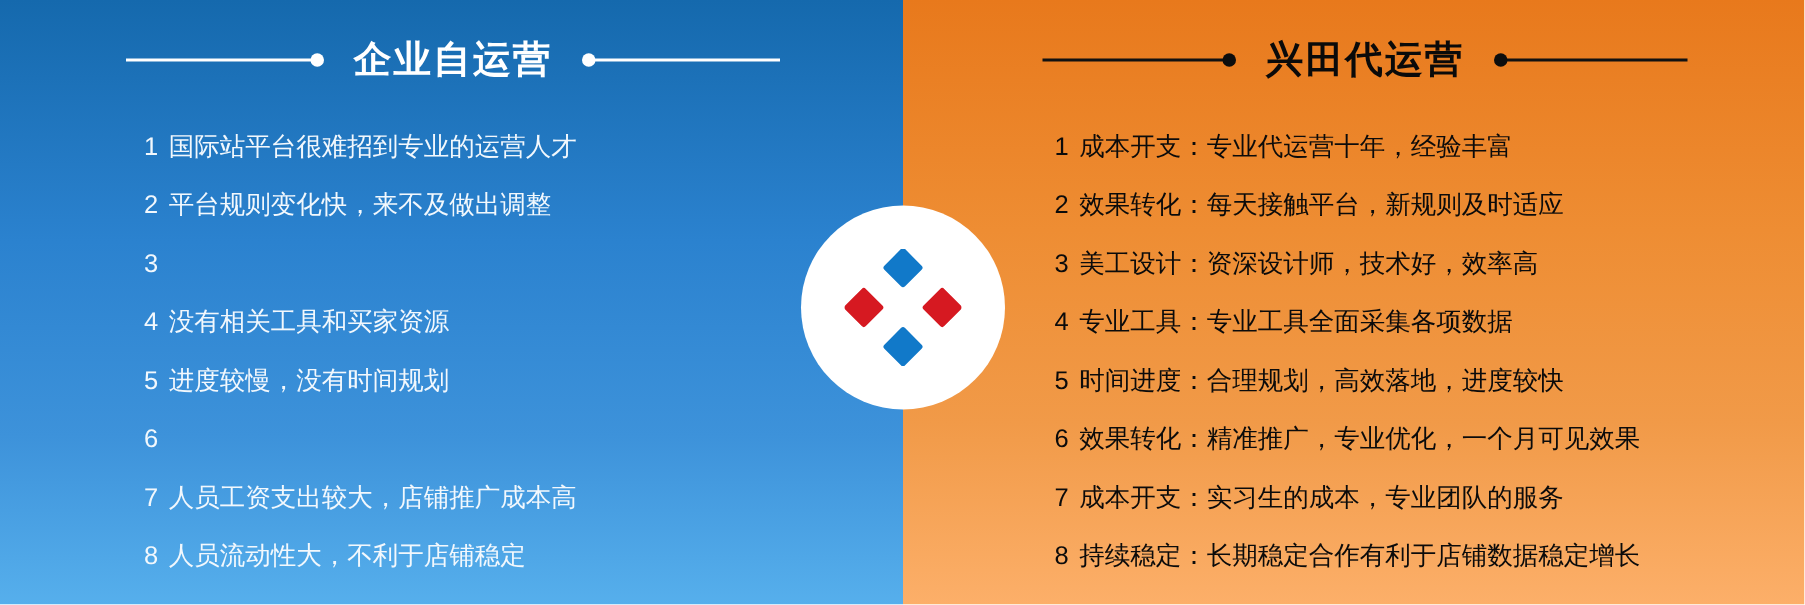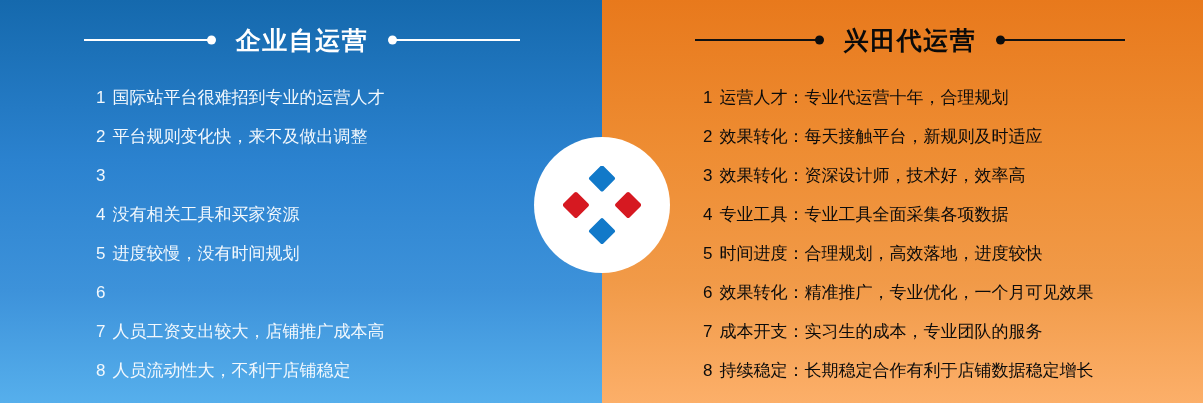"运营人才：专业代运营十年，合理规划" span.item-text { text: 运营人才：专业代运营十年，合理规划 -> 成本开支：专业代运营十年，经验丰富 }
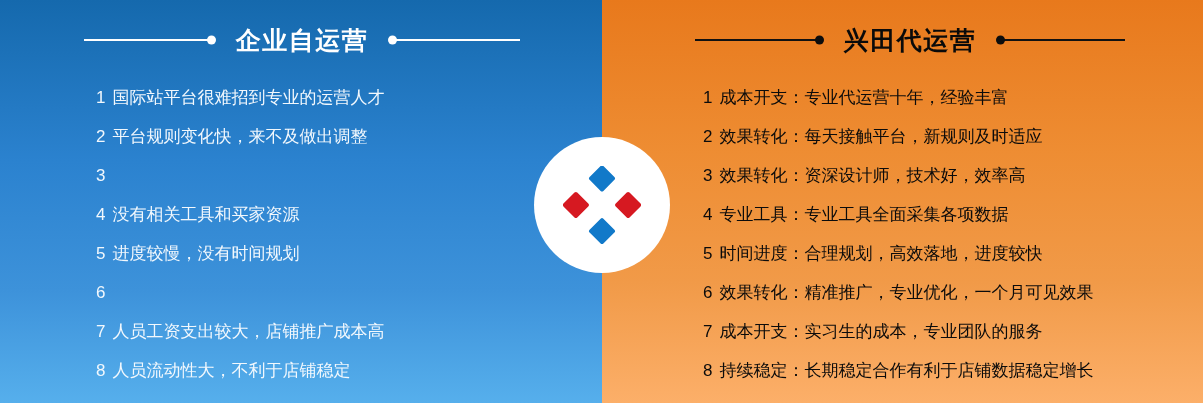"效果转化：资深设计师，技术好，效率高" span.item-text { text: 效果转化 -> 美工设计 }
